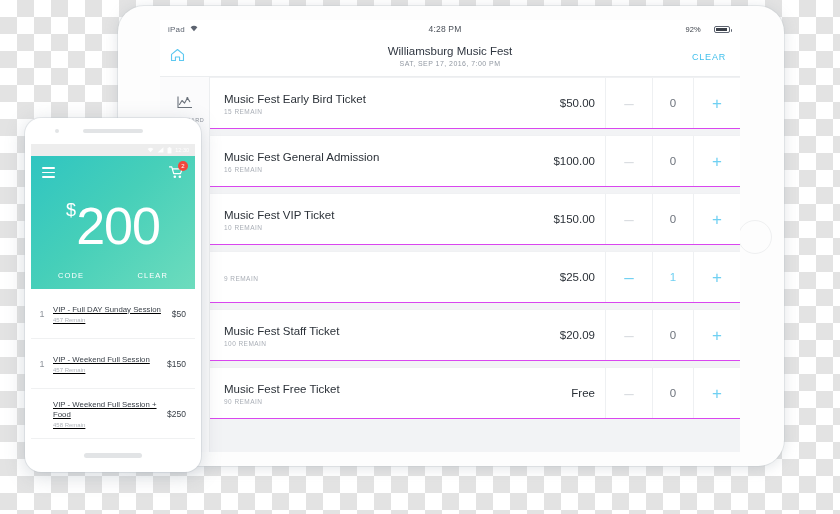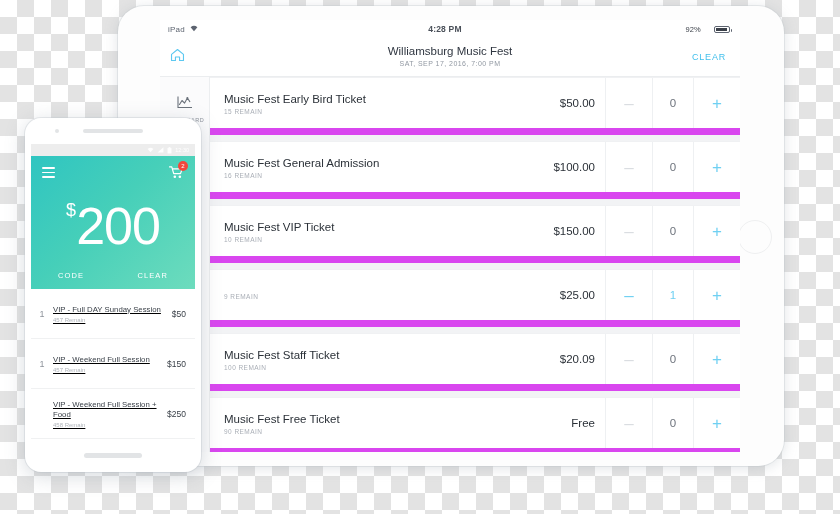"4:28 PM" .st-center { font-weight: bold -> normal }
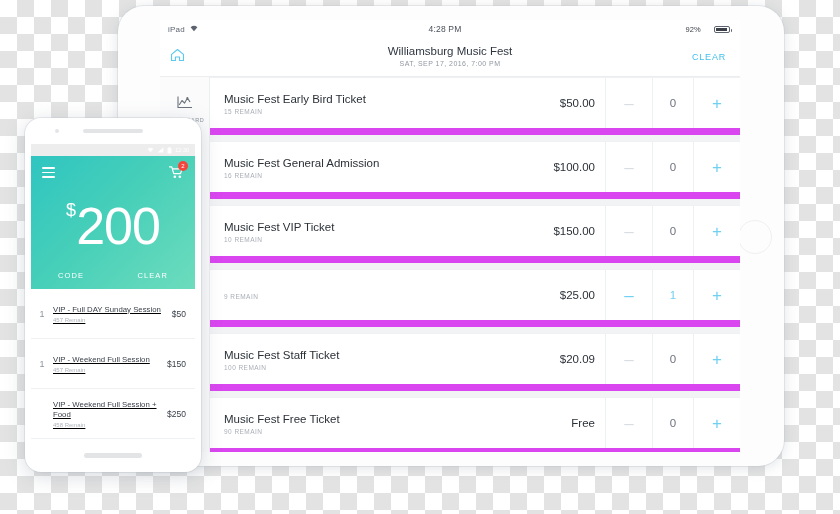"Music Fest Early Bird Ticket" .ticket-row { border-bottom: 7px solid #d946ef -> 1px solid #d946ef }
